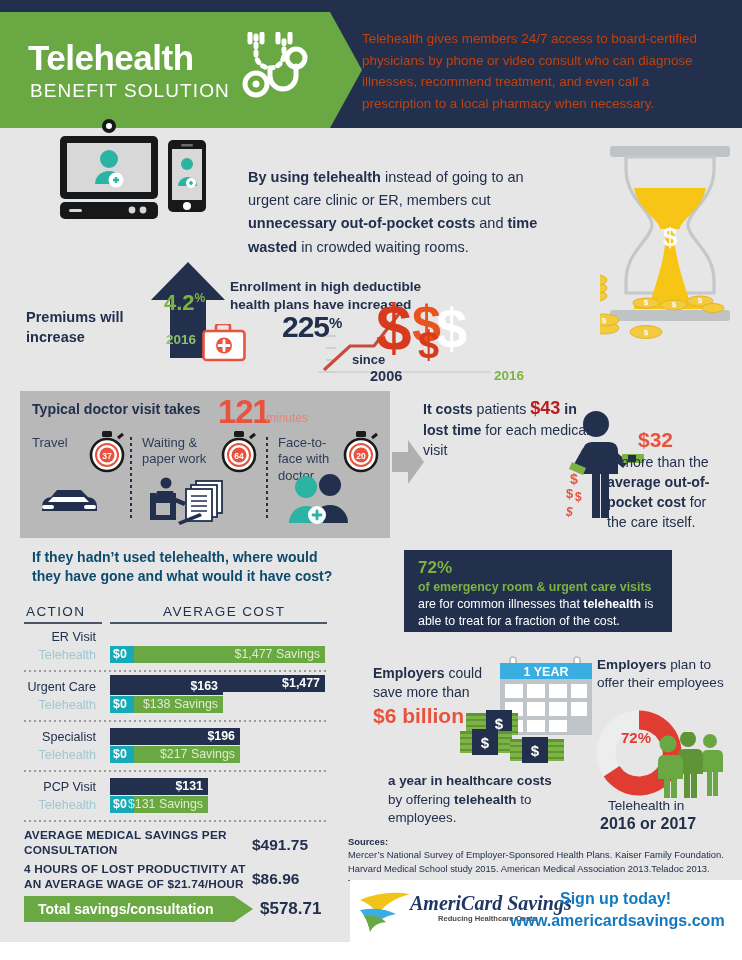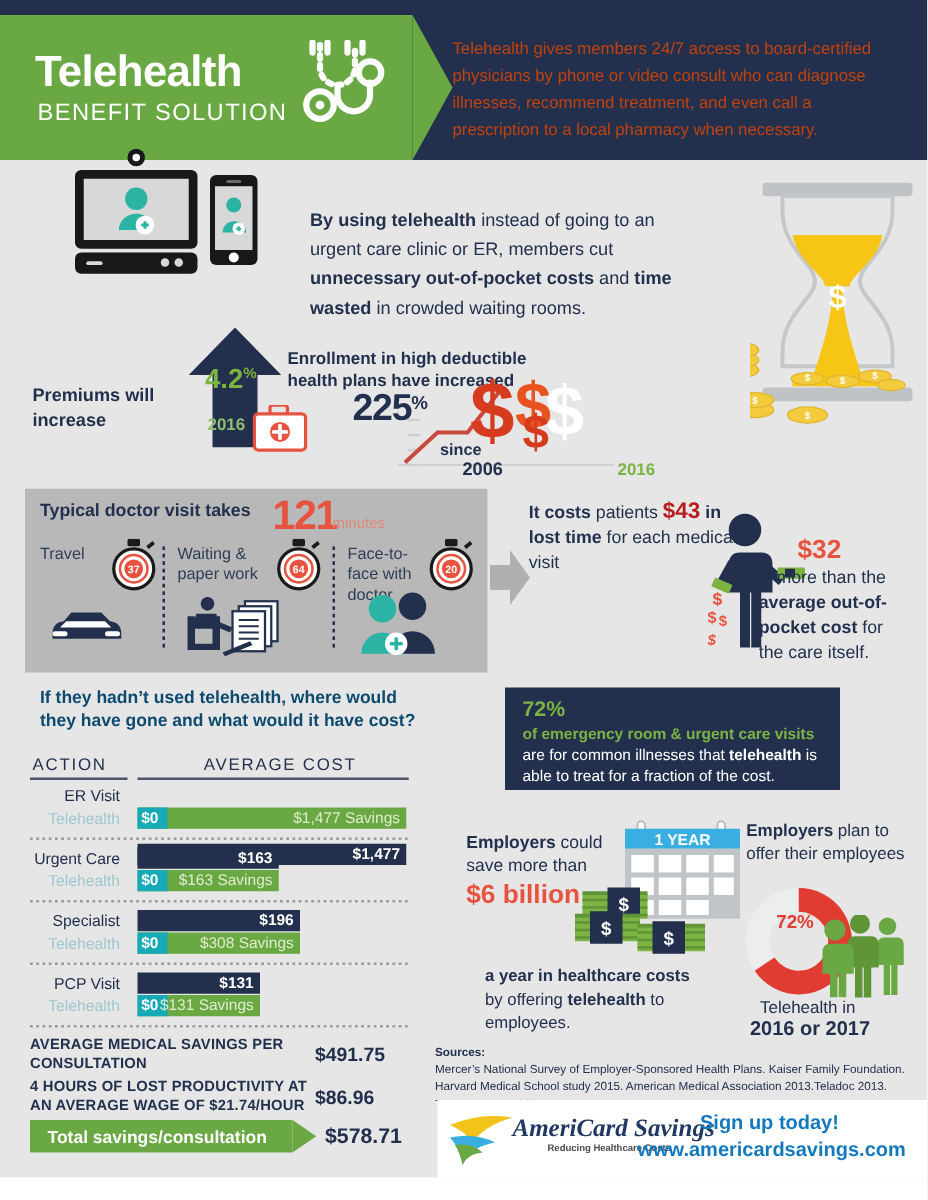"$163 Savings" span.sav { text: $163 -> $138 }
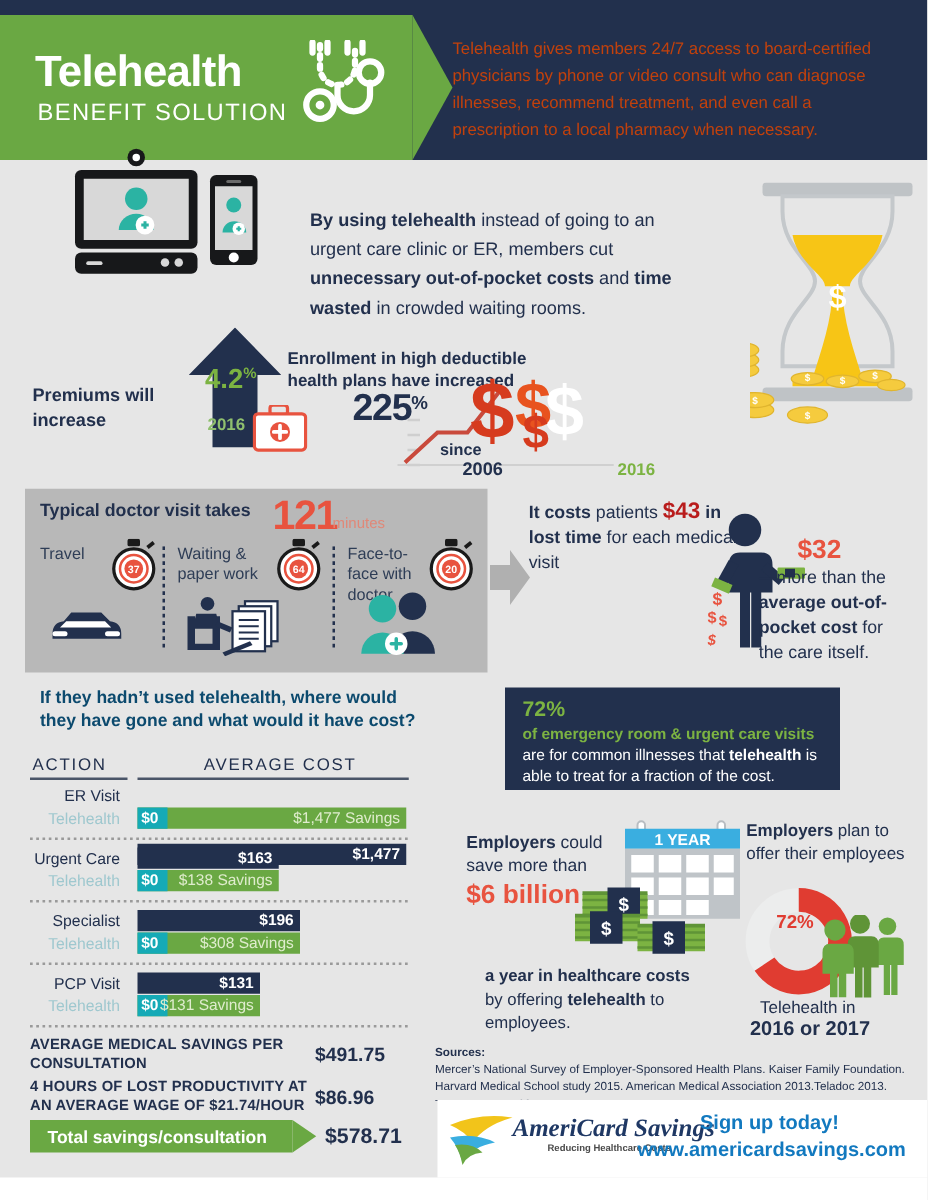"$308 Savings" span.sav { text: $308 -> $217 }
